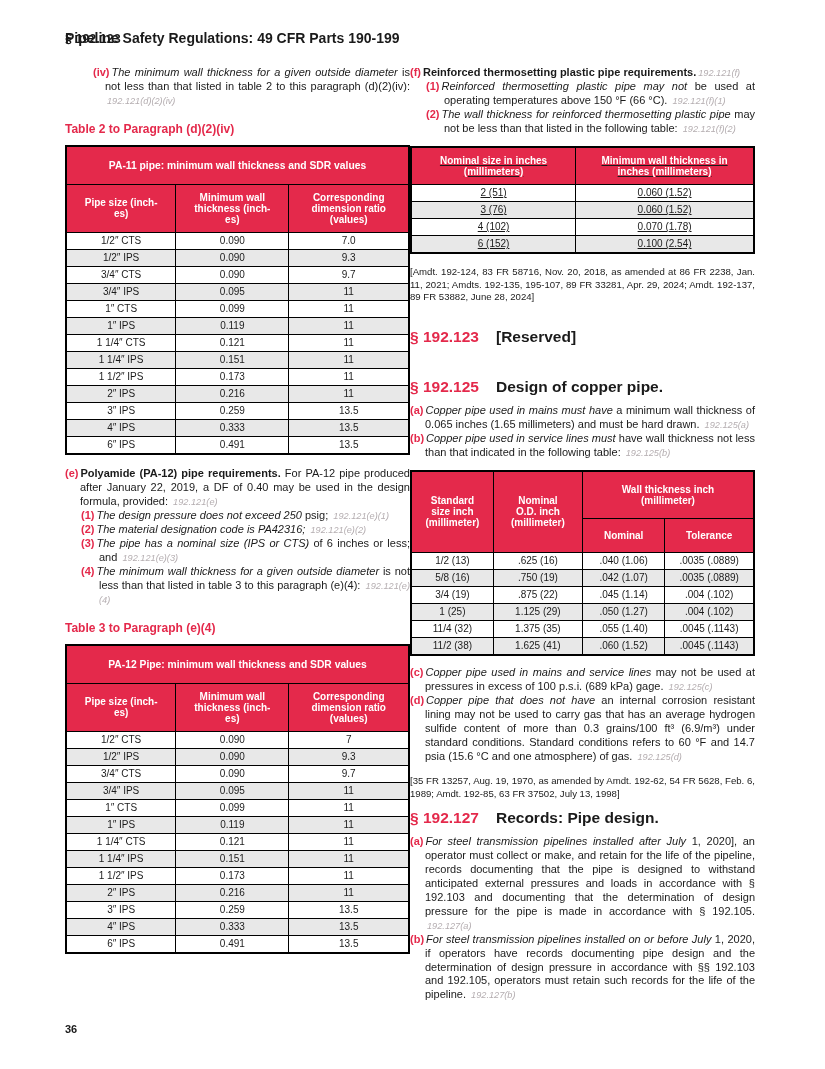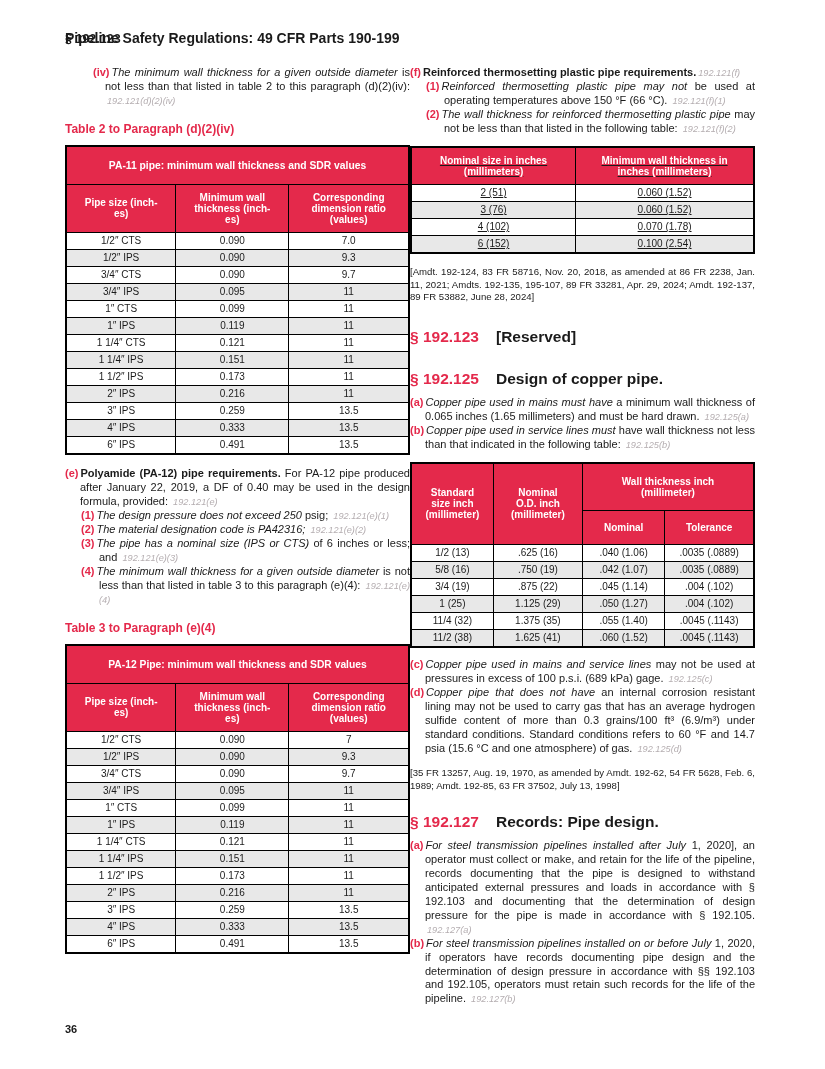"§ 192.125 Design of copper" .sect.tight { margin-top: 24px -> 32px }
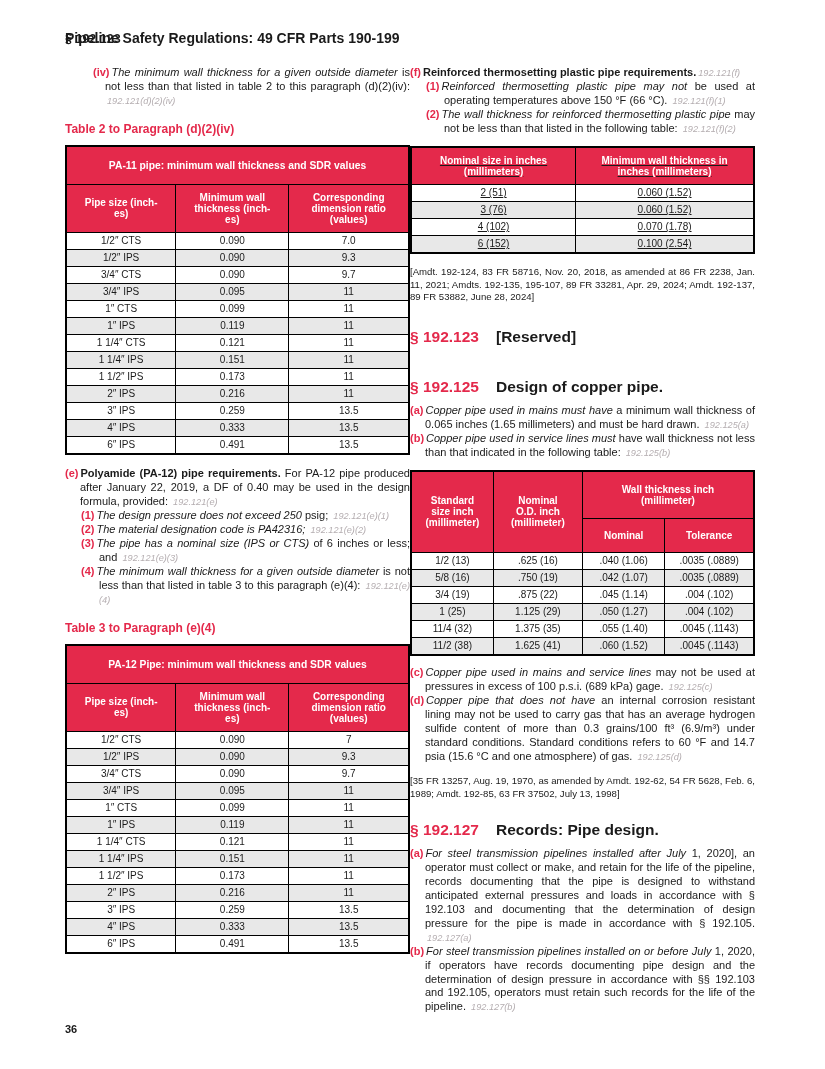"§ 192.127 Records: Pipe design." h2.sect { margin-top: 20px -> 8px }
